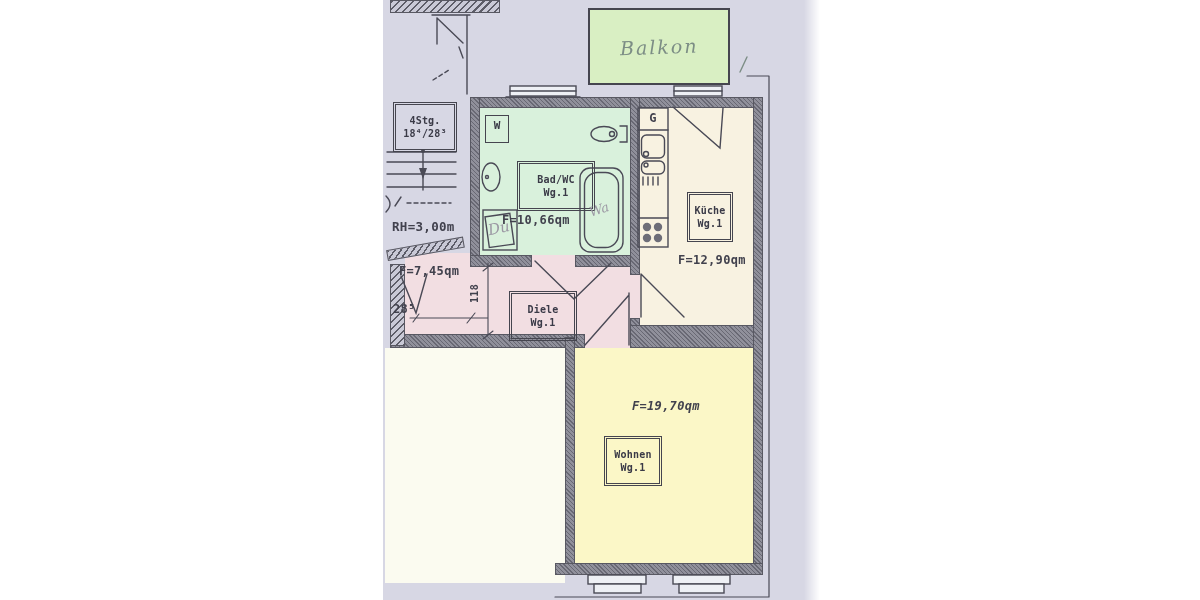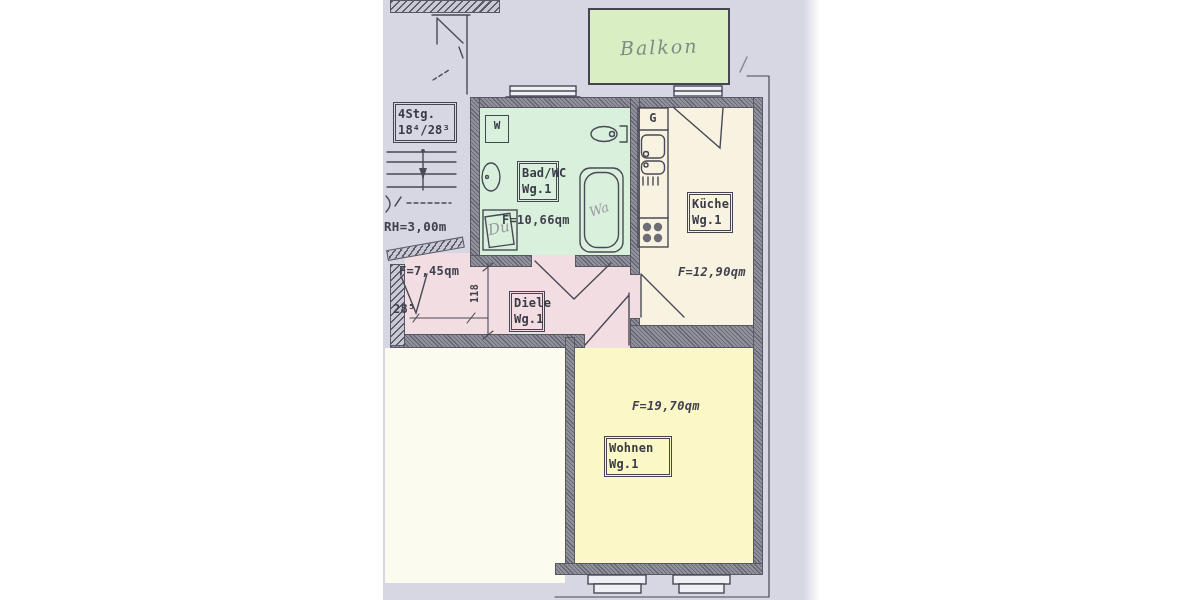"4Stg." .lblbox { font-size: 12px -> 10px; padding: 2px 2px -> 9px 2px; text-align: none -> center }
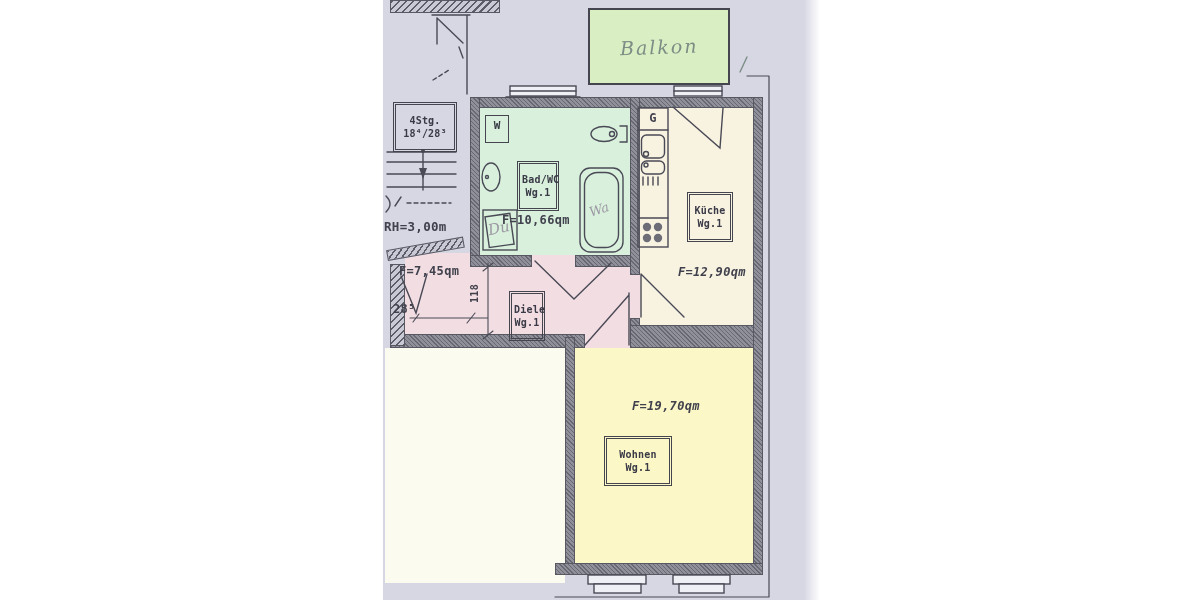"Bad/WC" div.lblbox { width: 42px -> 78px }
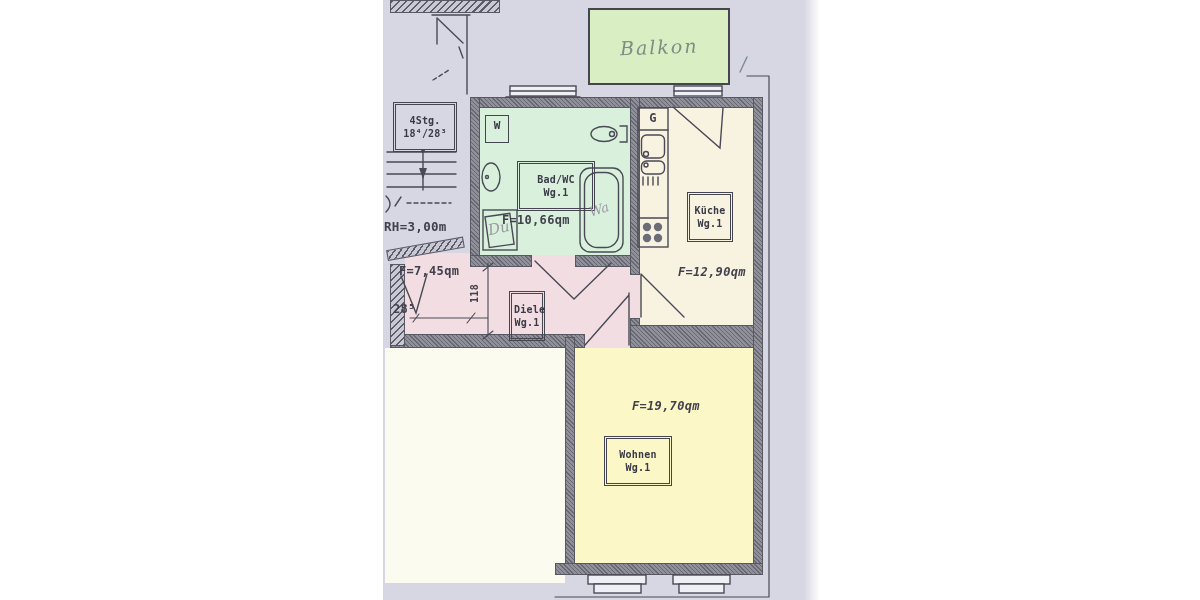"RH=3,00m" div.atext { padding-left: none -> 8px }
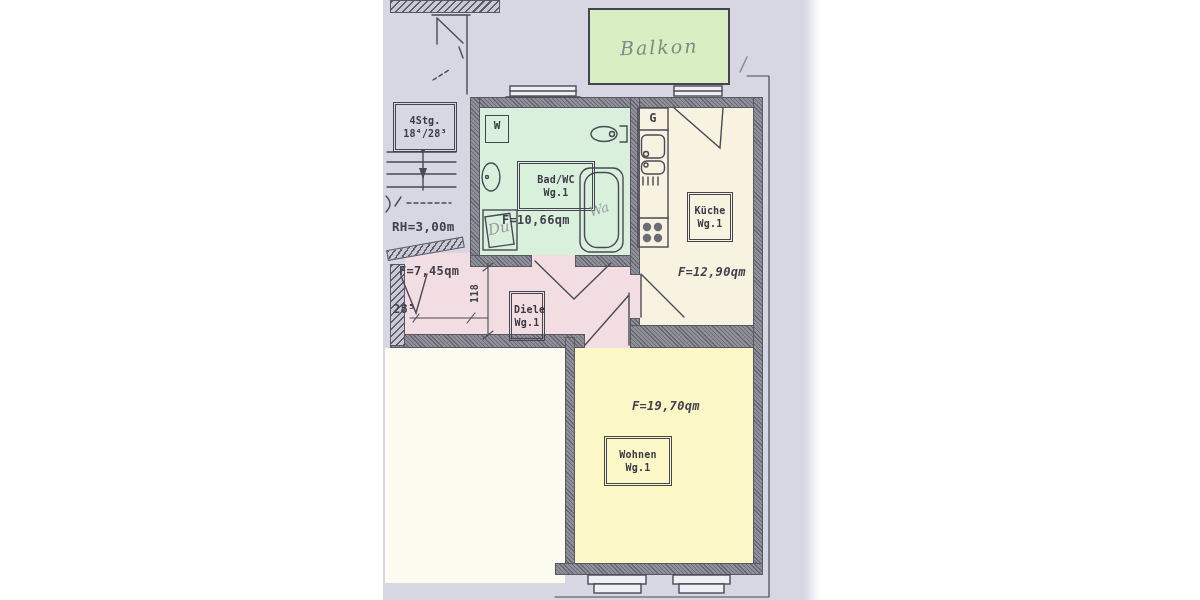"F=12,90qm" div.atext { font-style: italic -> none; top: 265px -> 253px }
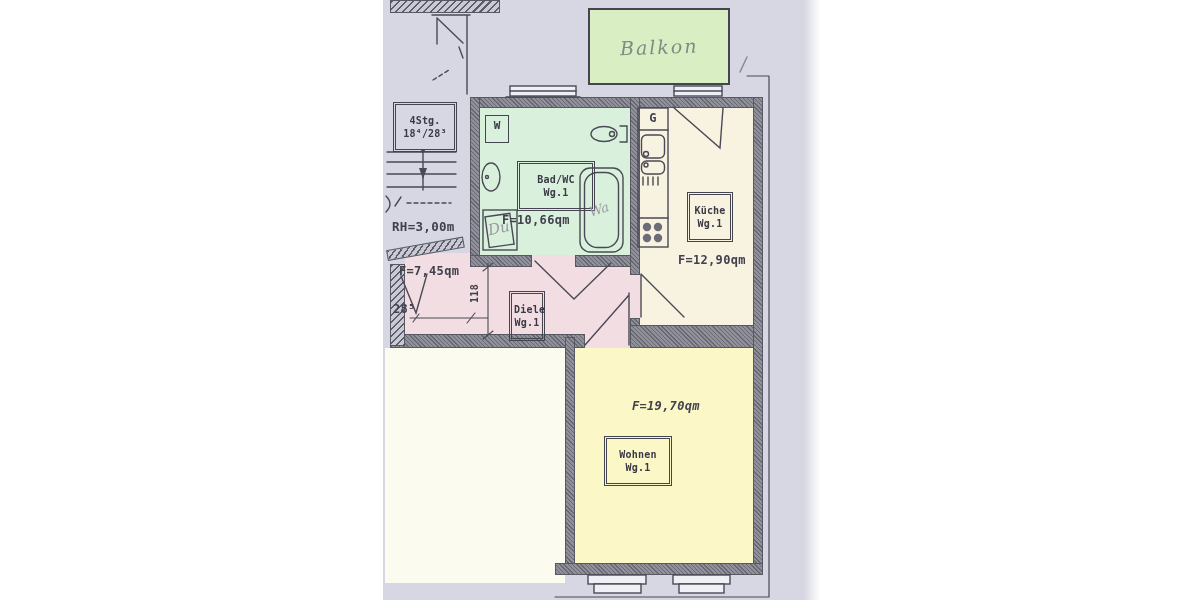"Diele" div.lblbox { width: 36px -> 68px }
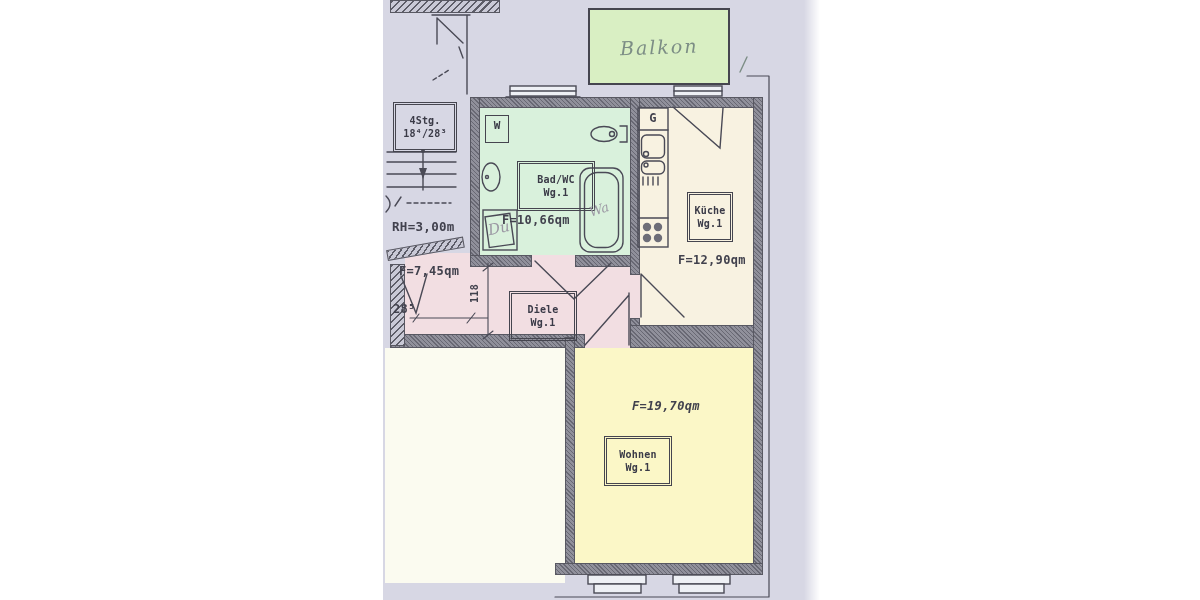"Wohnen" div.lblbox { width: 68px -> 58px }
